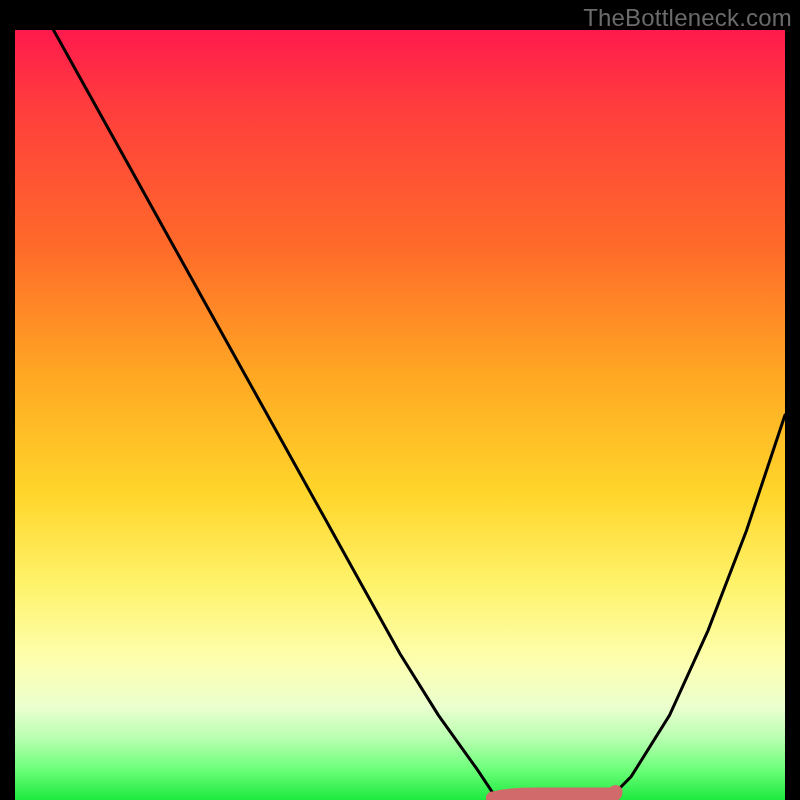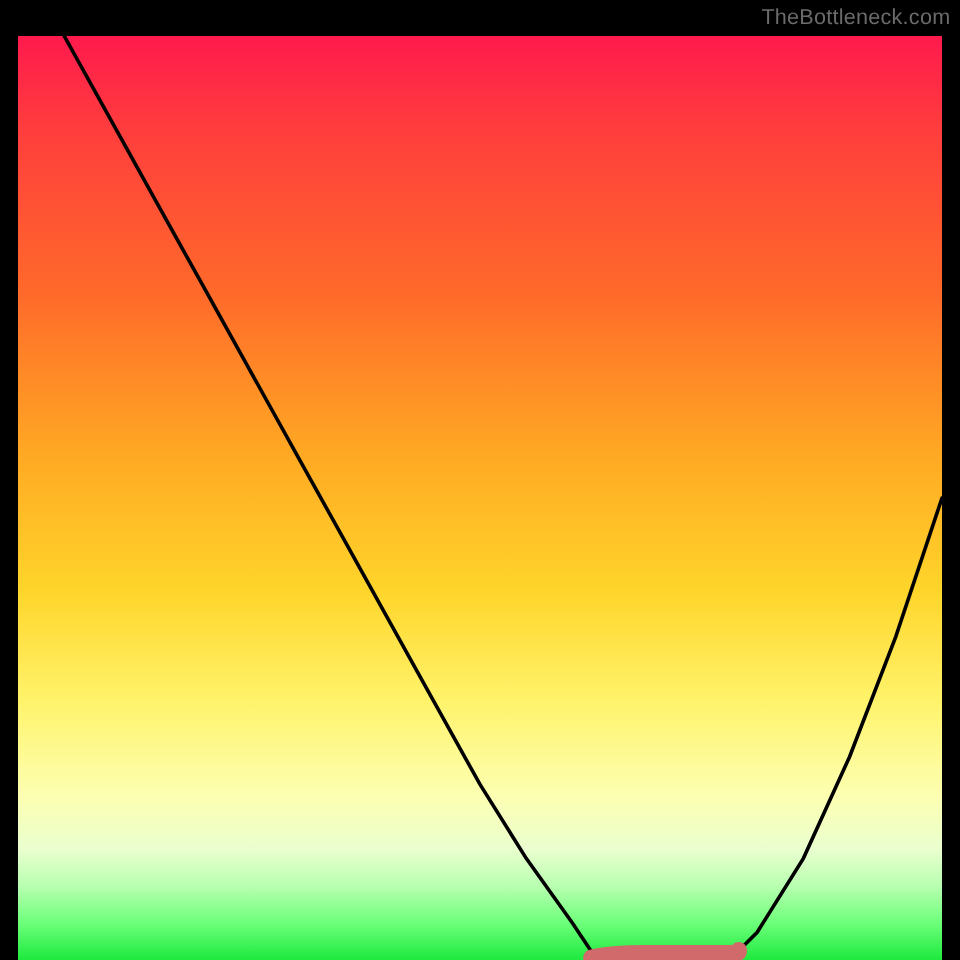"TheBottleneck.com" .watermark { font-size: 18px -> 24px }
